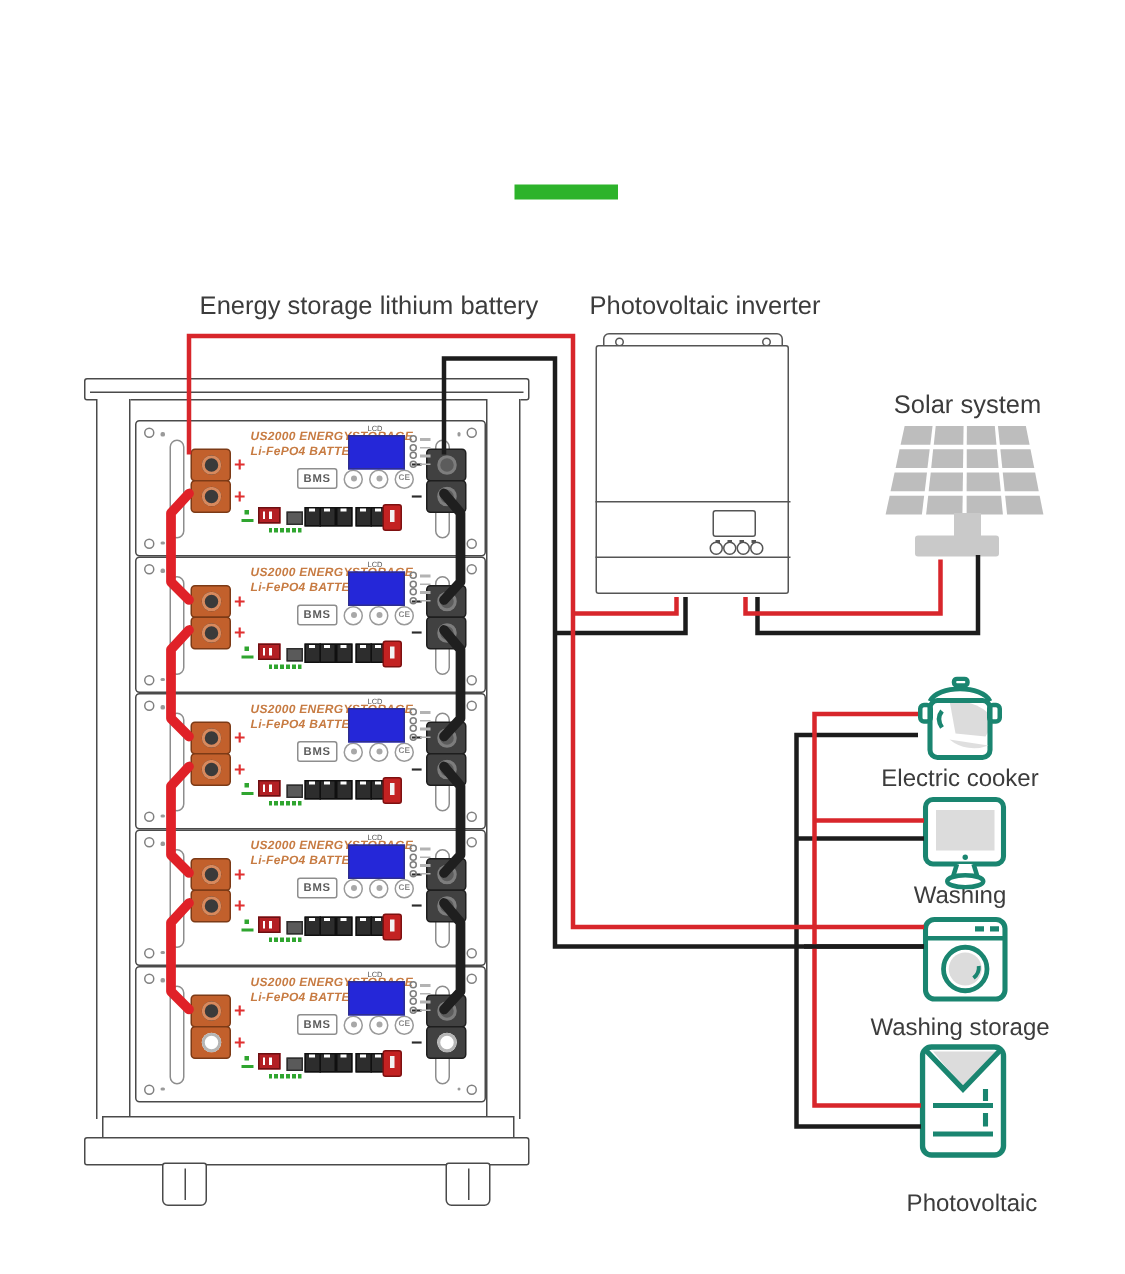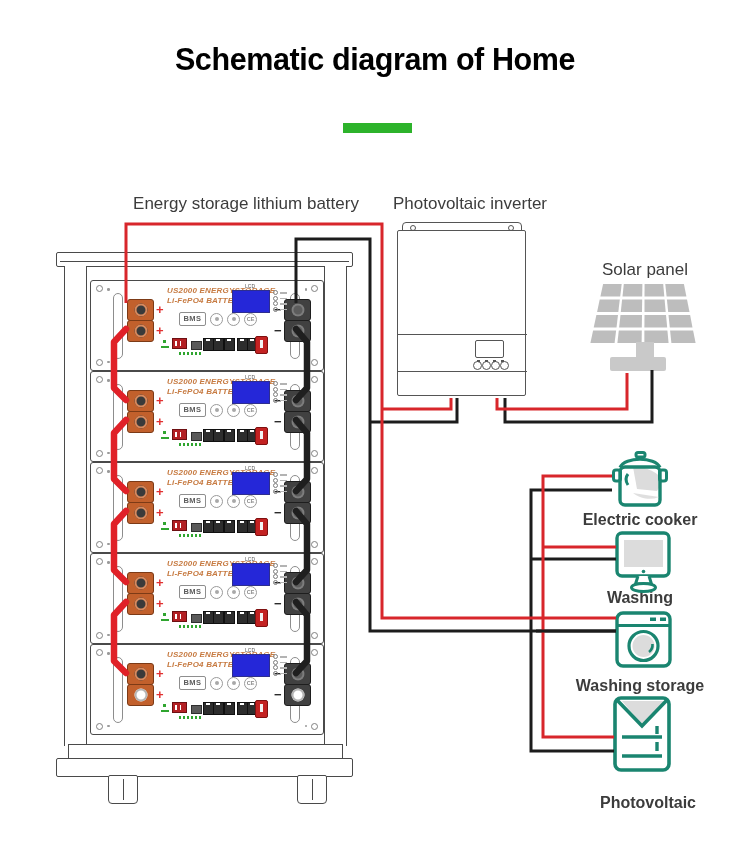"Schematic diagram of Home" div { html: <div>Schematic diagram of Home</div> -> none }
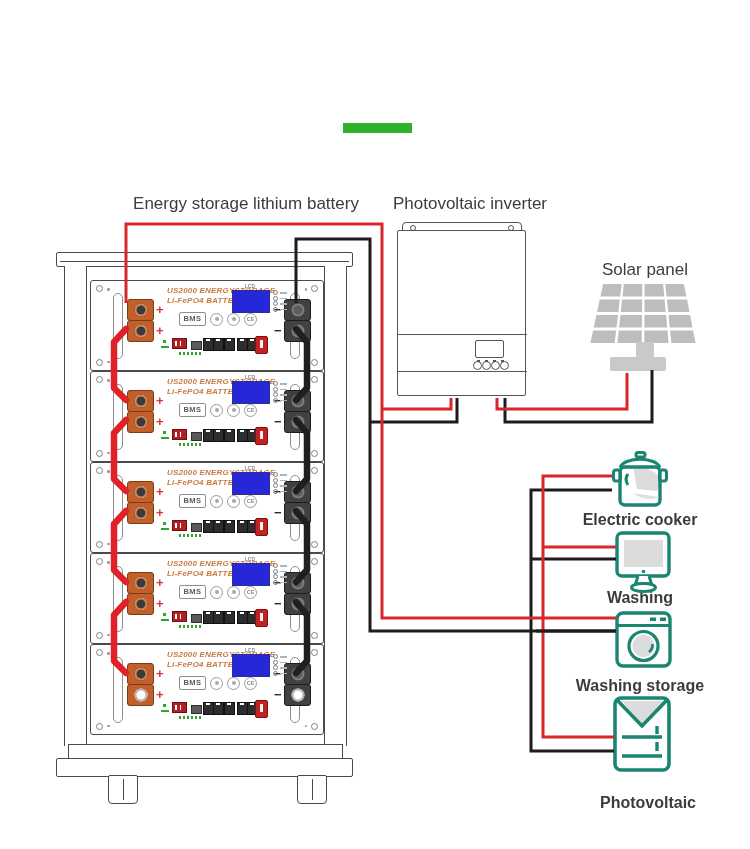"Solar panel" div.abs { text: panel -> system }
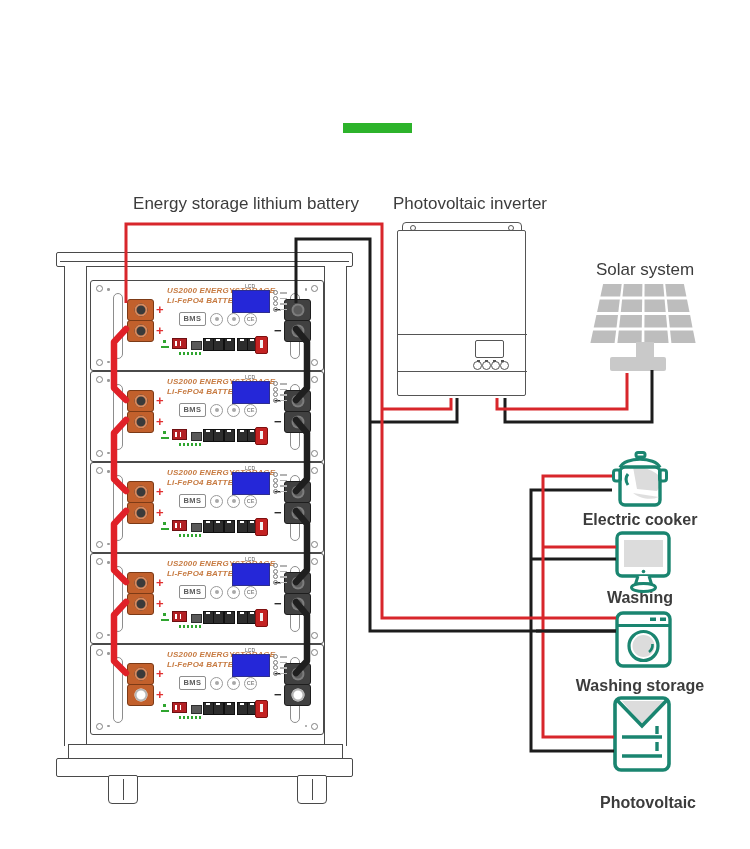"BMS" .bms-badge { margin-left: none -> 19px }
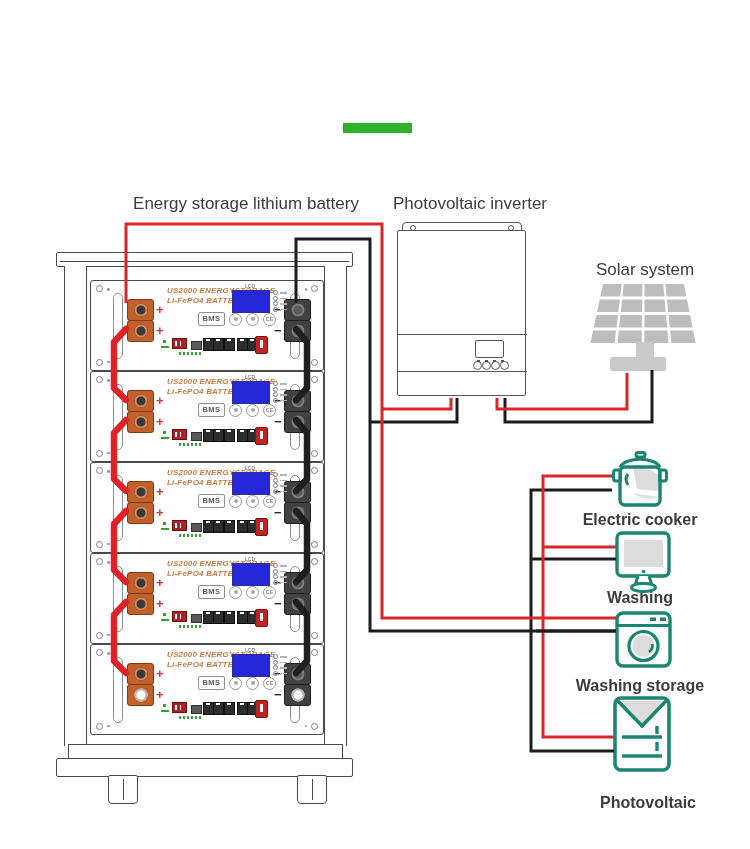"Electric cooker" .appliance-label { font-weight: bold -> none }
